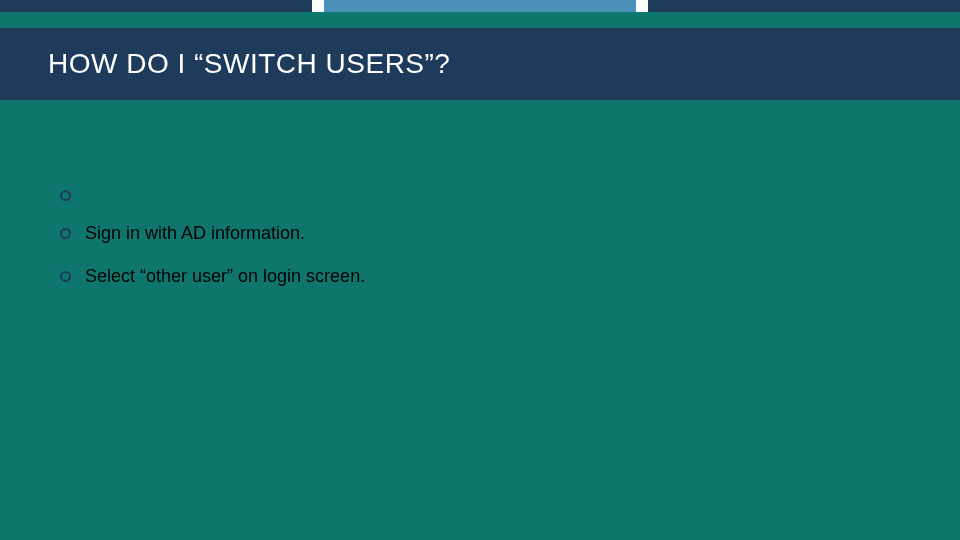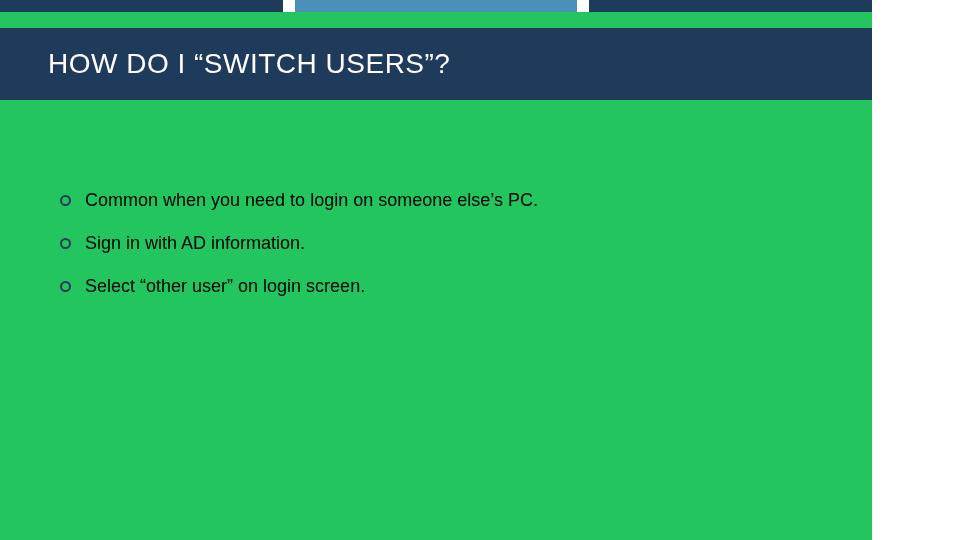"HOW DO I “SWITCH USERS”?" .slide { background: #22c55e -> #0f766e; width: 872px -> 960px }
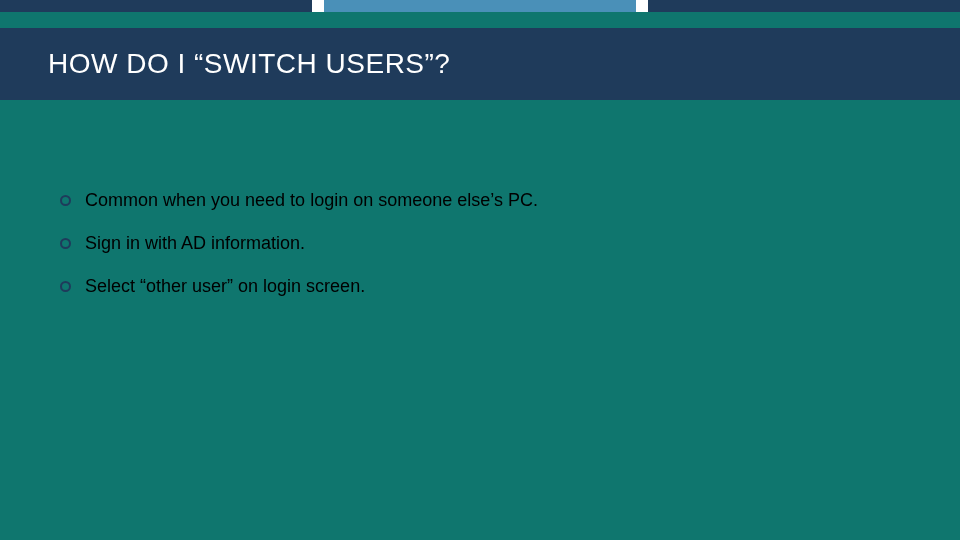"Common when you need to" span.bullet-text { html: <span>Common when you need to login on someone else’s PC.</span> -> none }
